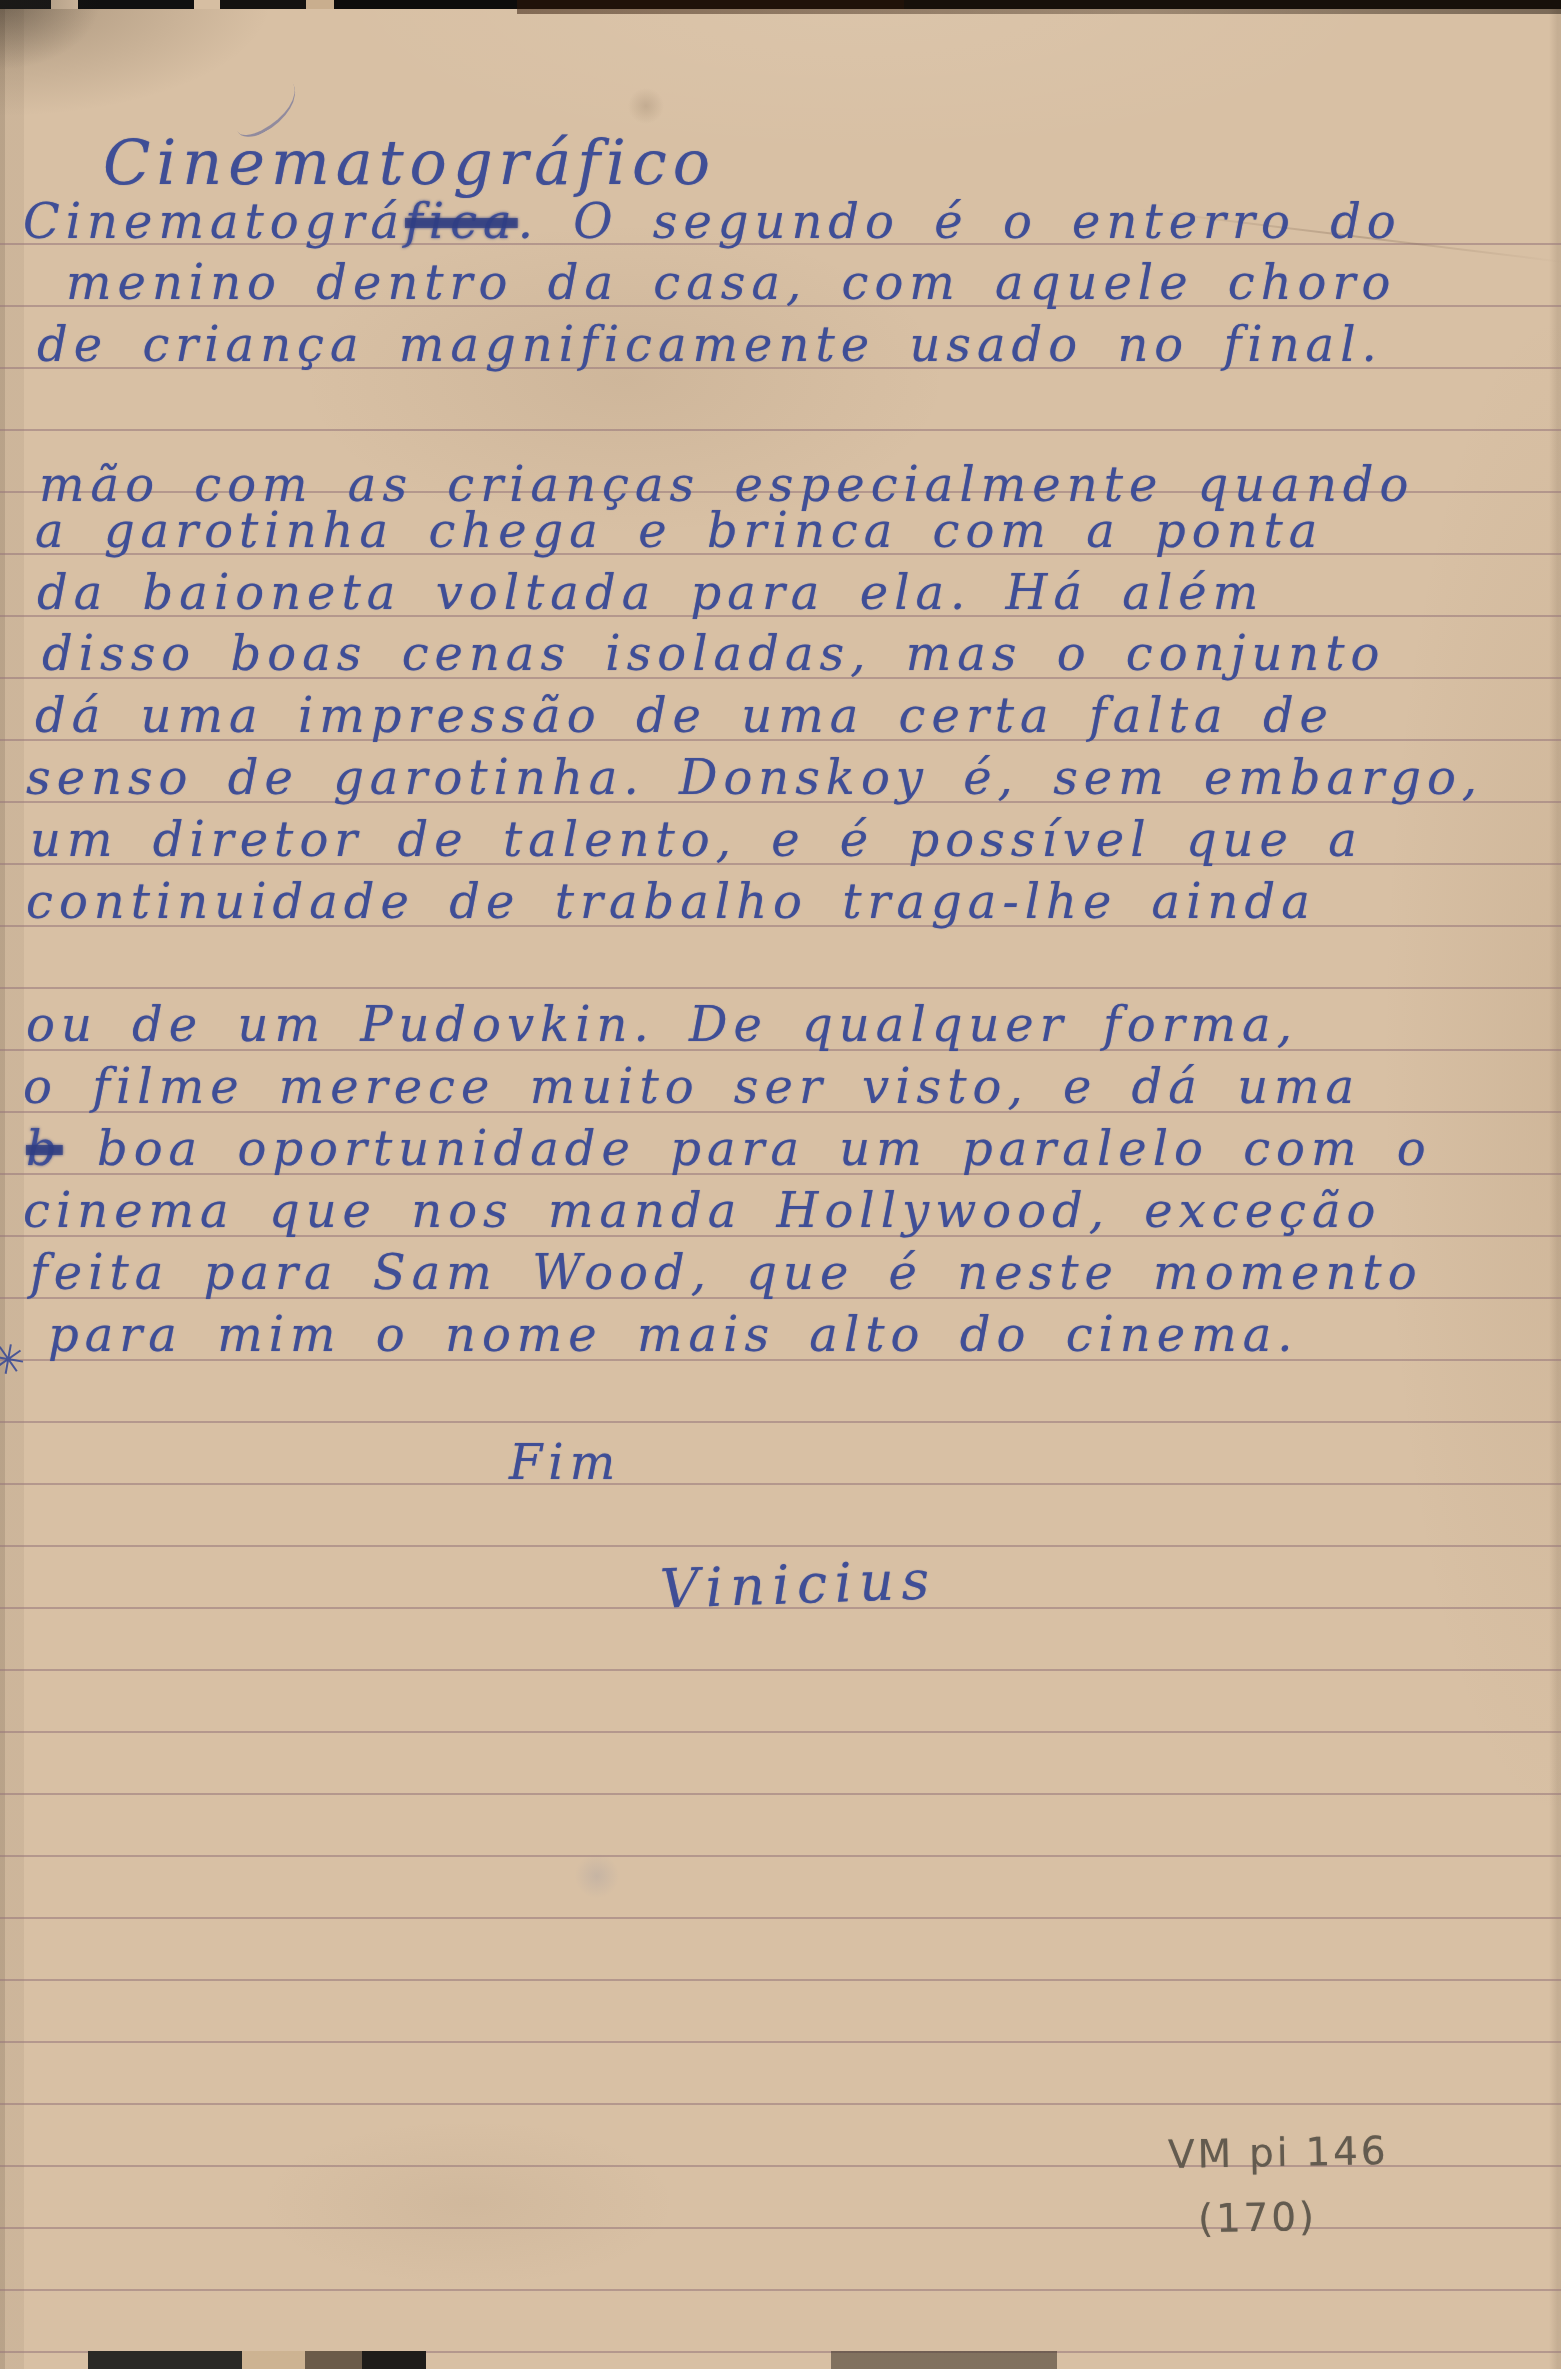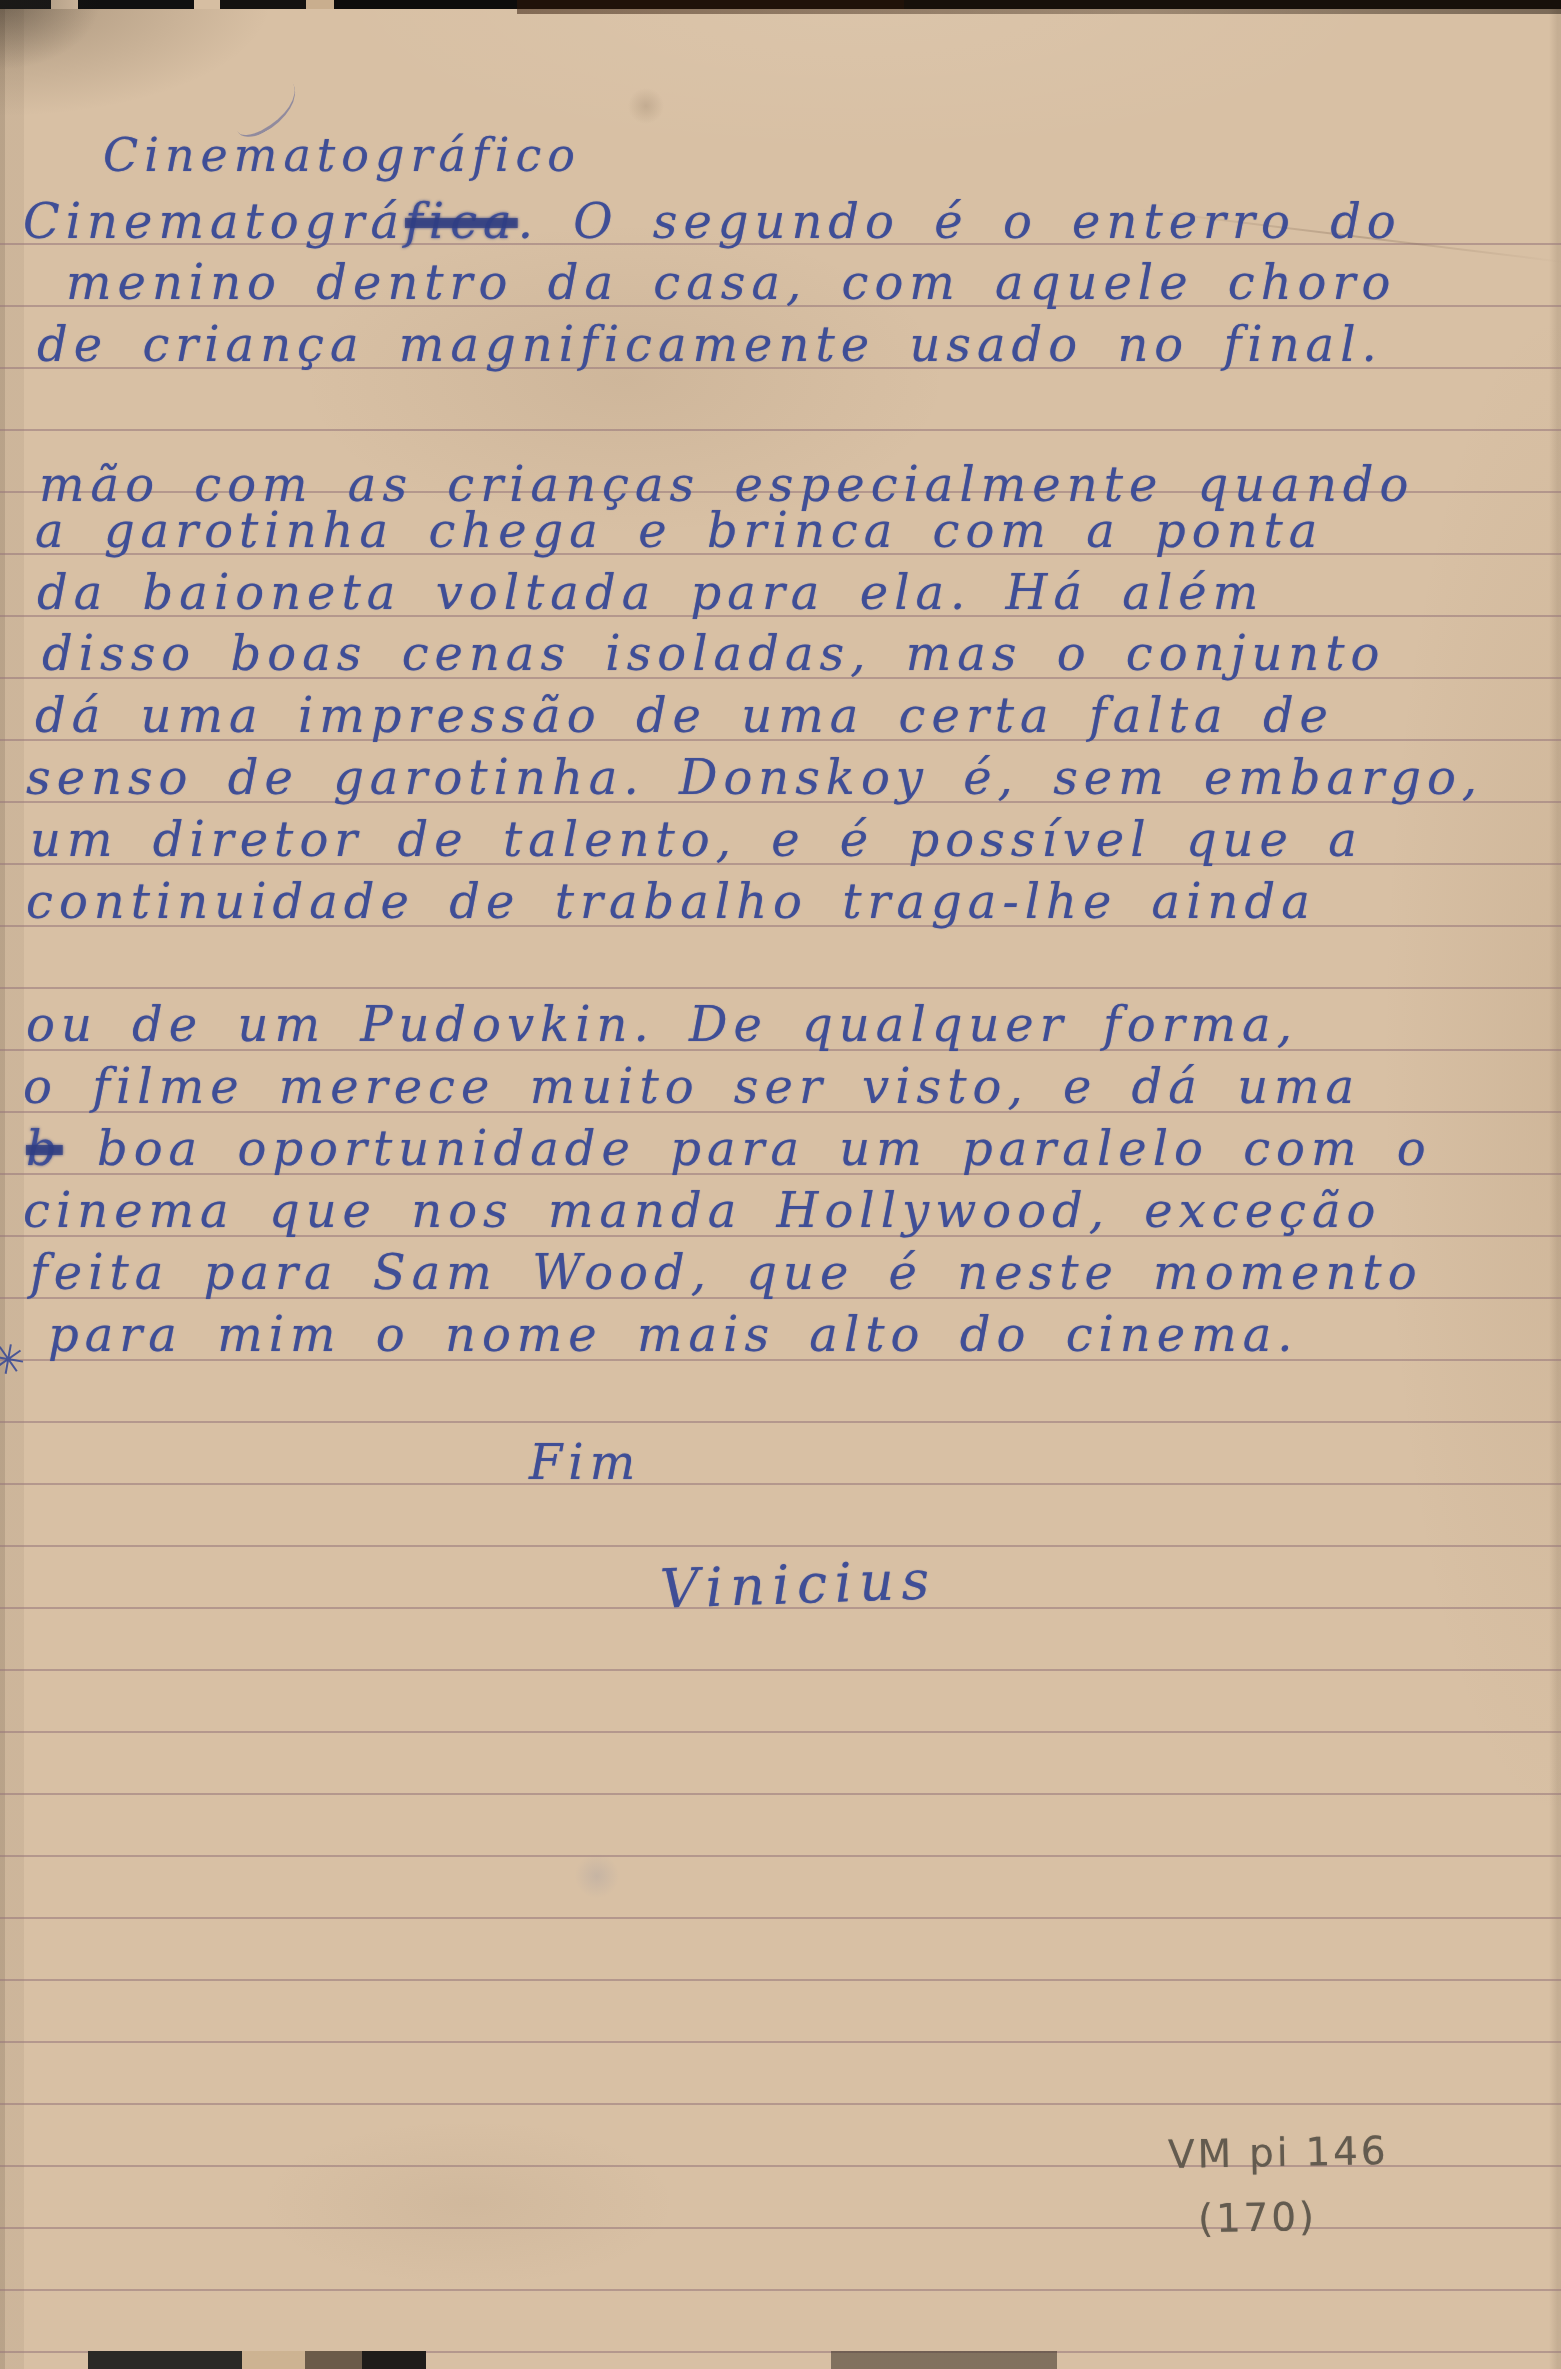"Cinematográfico" .heading { font-size: 46px -> 62px }
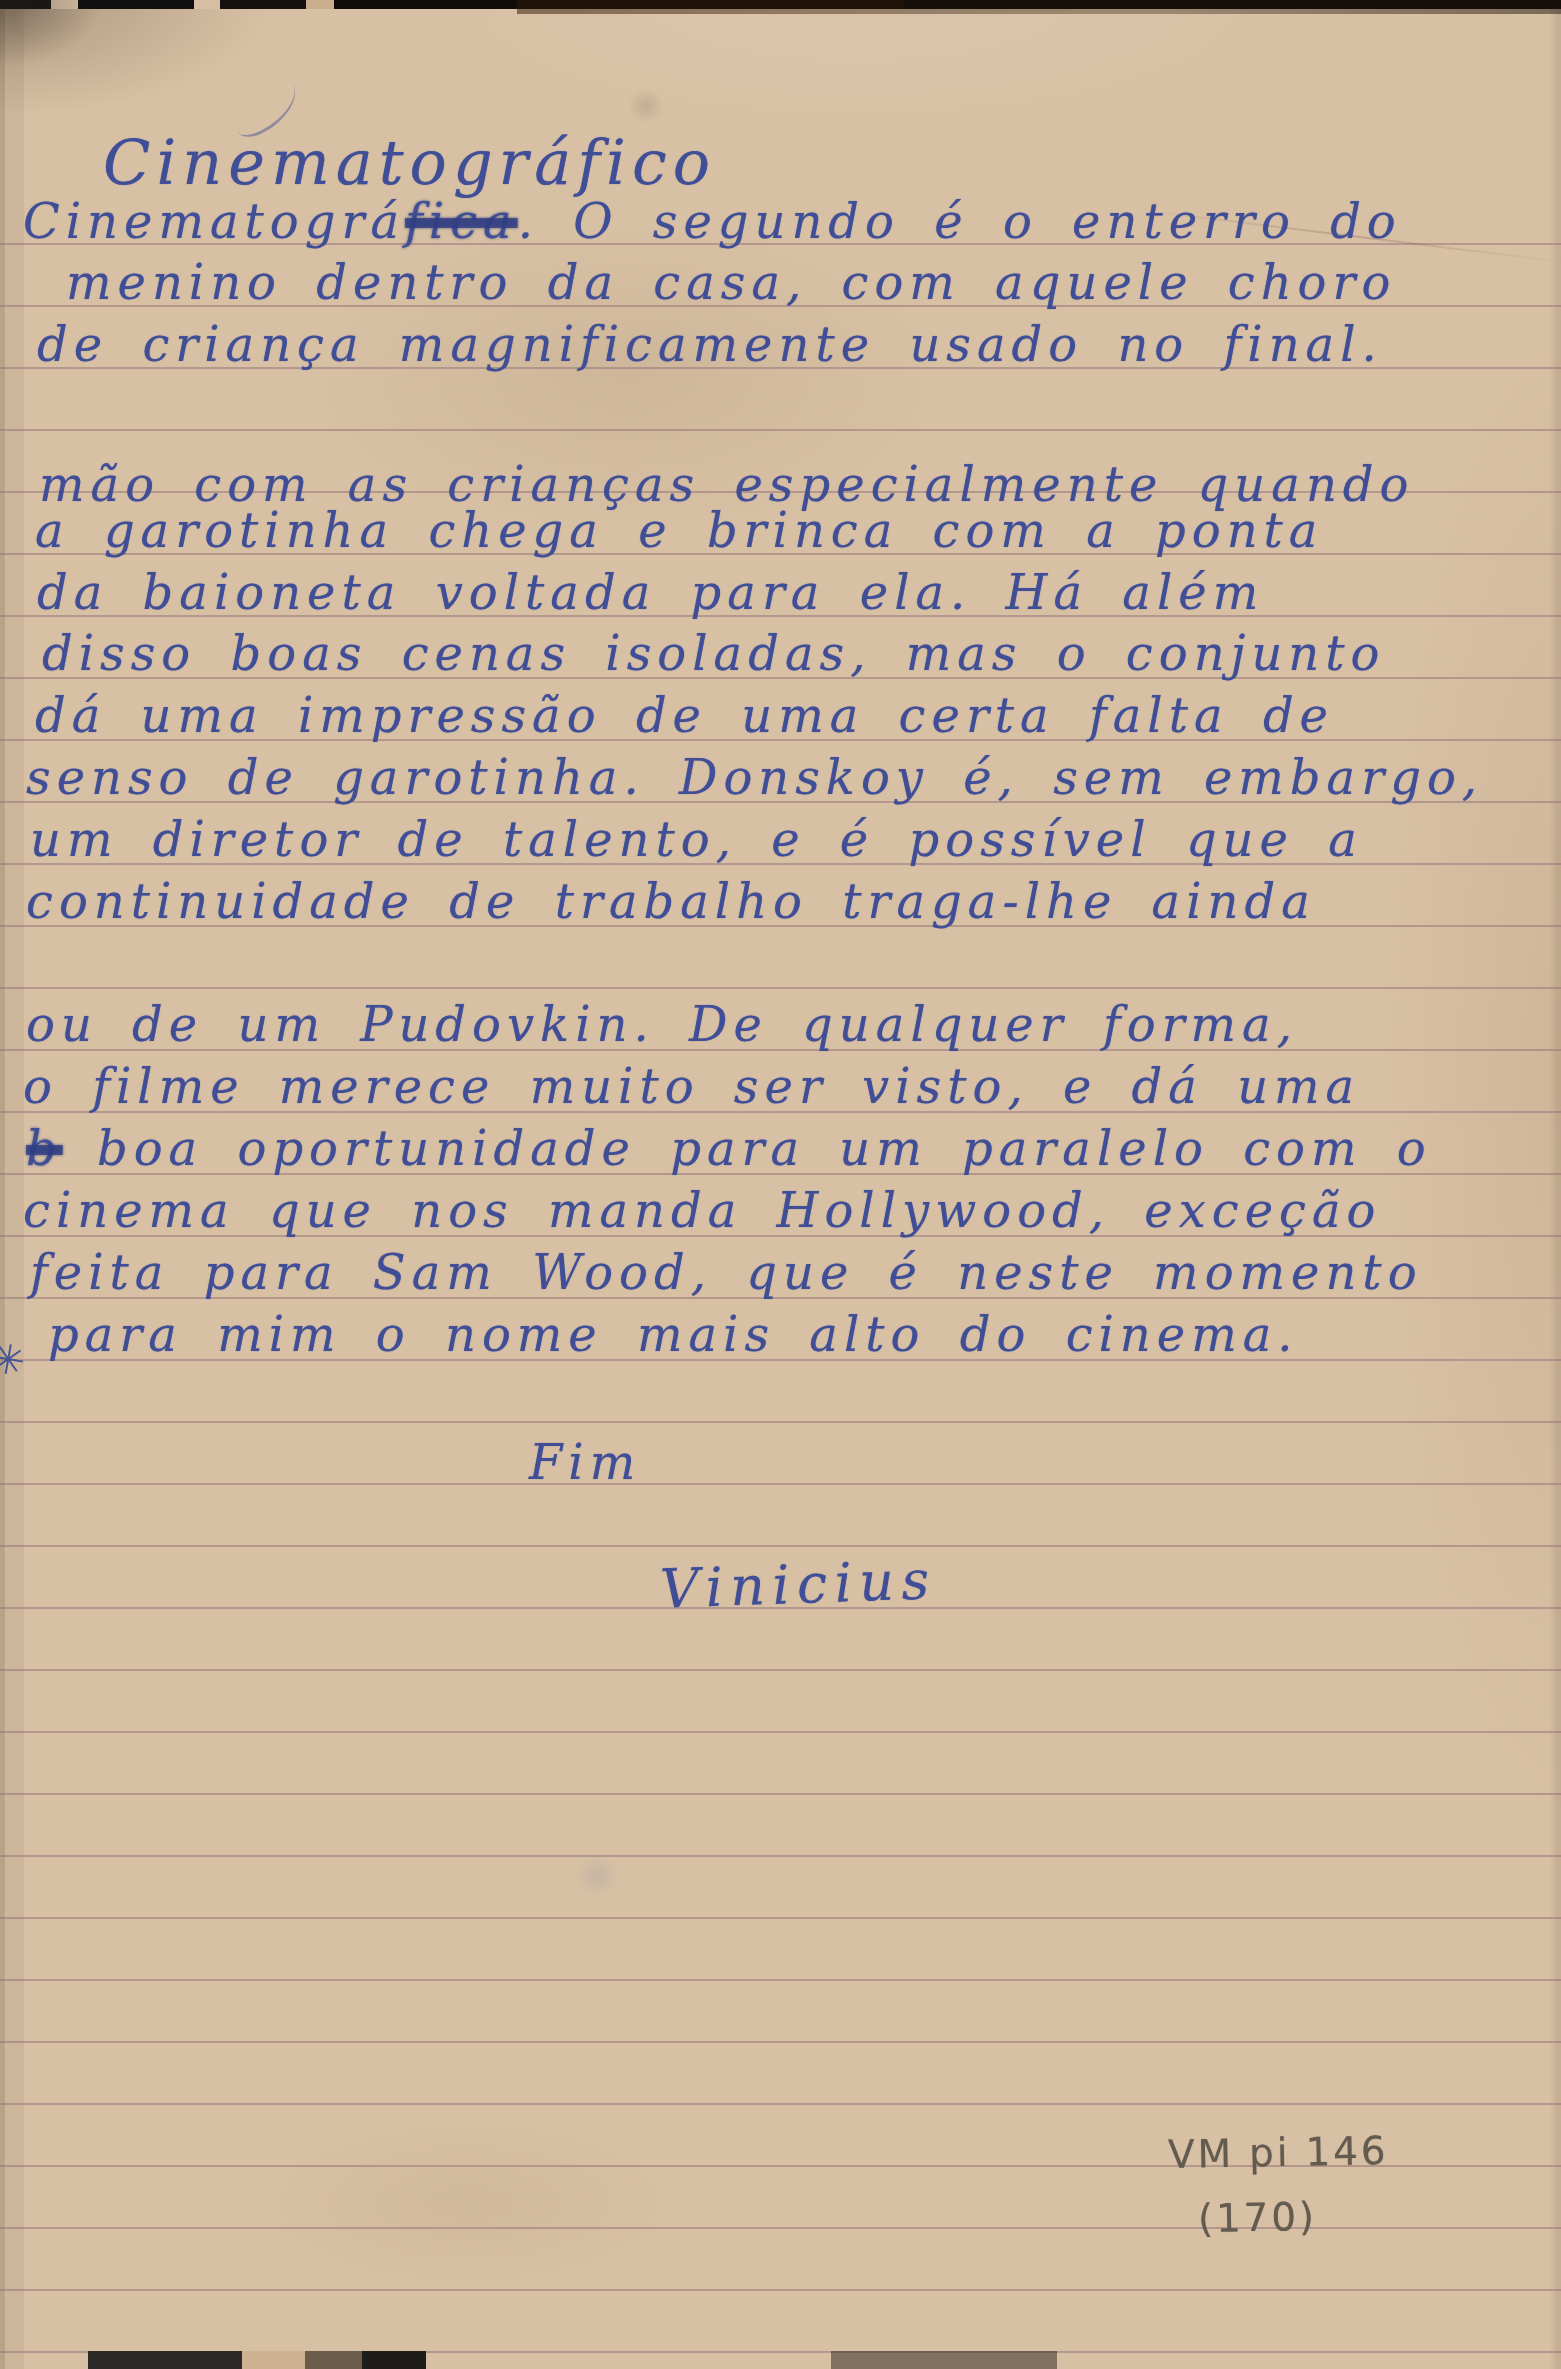"Fim" .closing { margin-left: 20px -> none }
